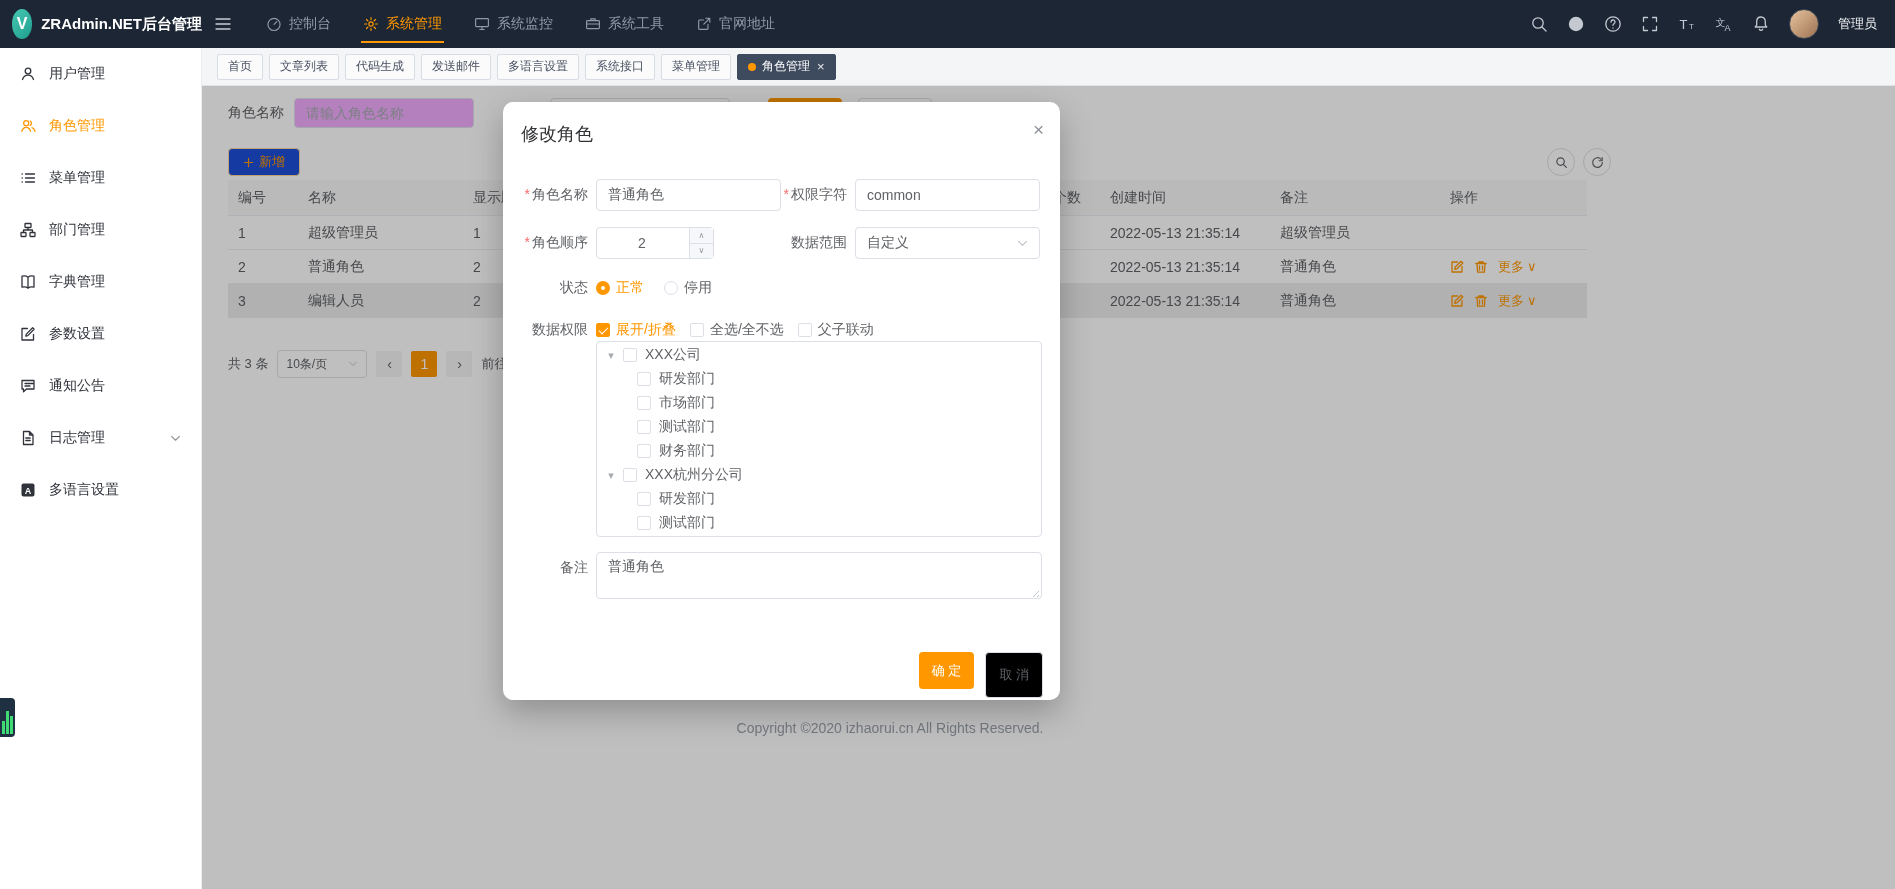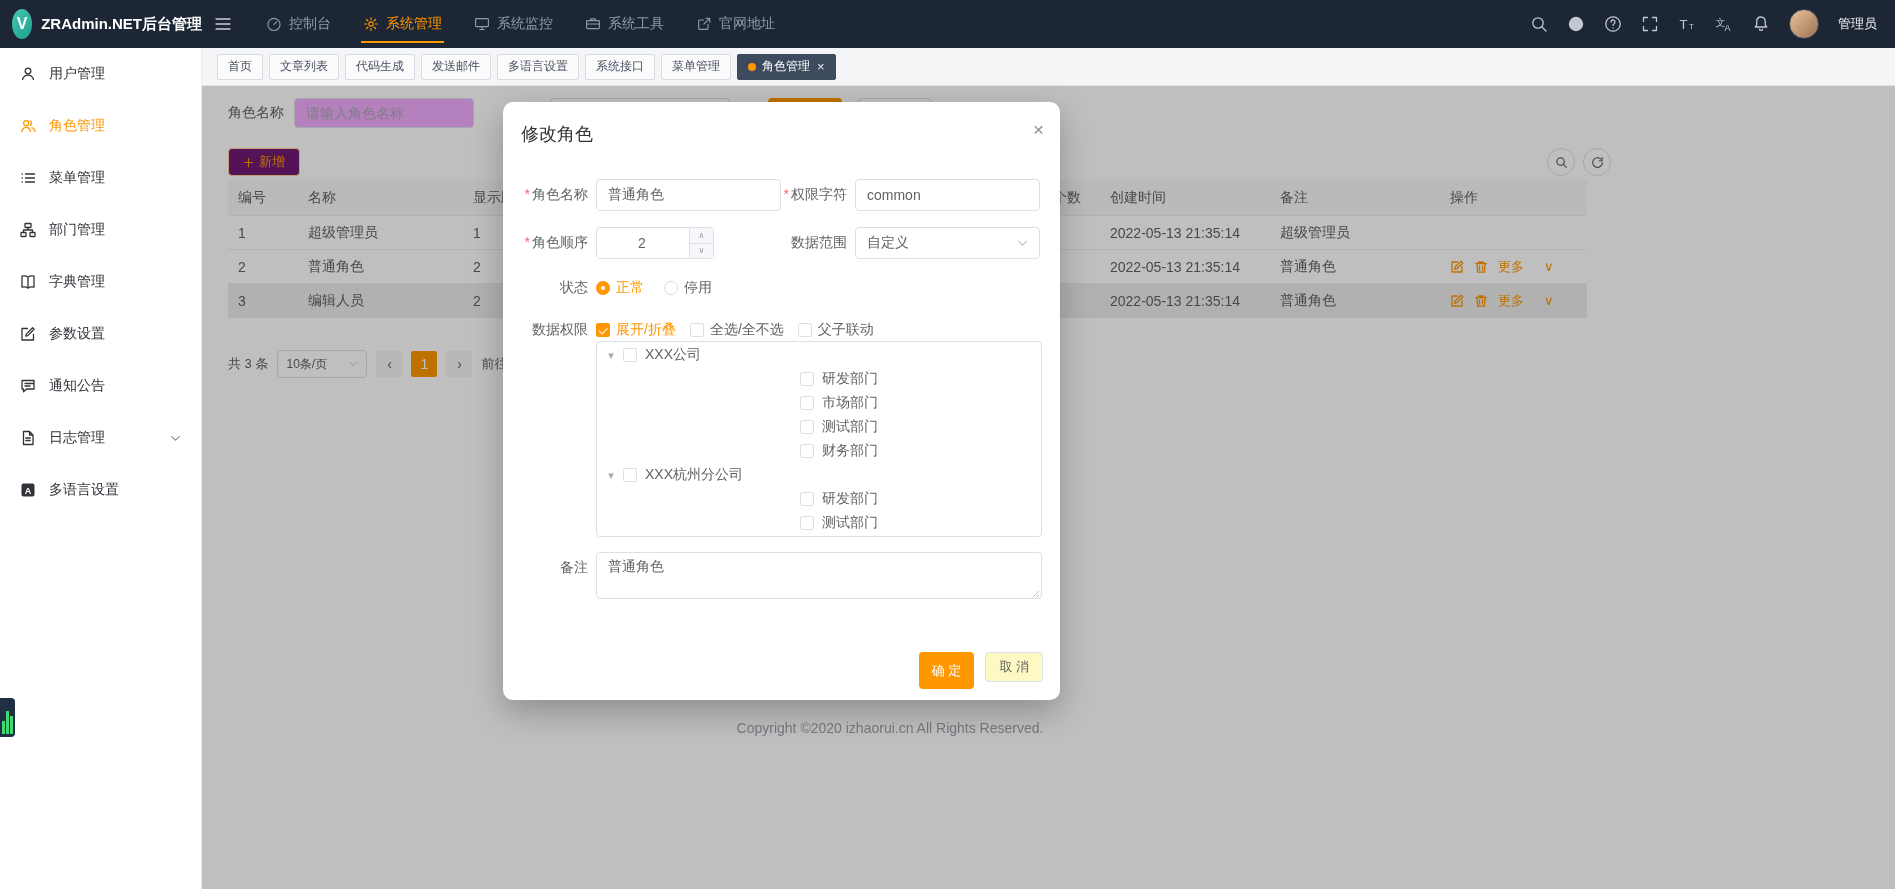"新增" .btn-warn-plain { background: #701a75 -> #1d4ed8 }
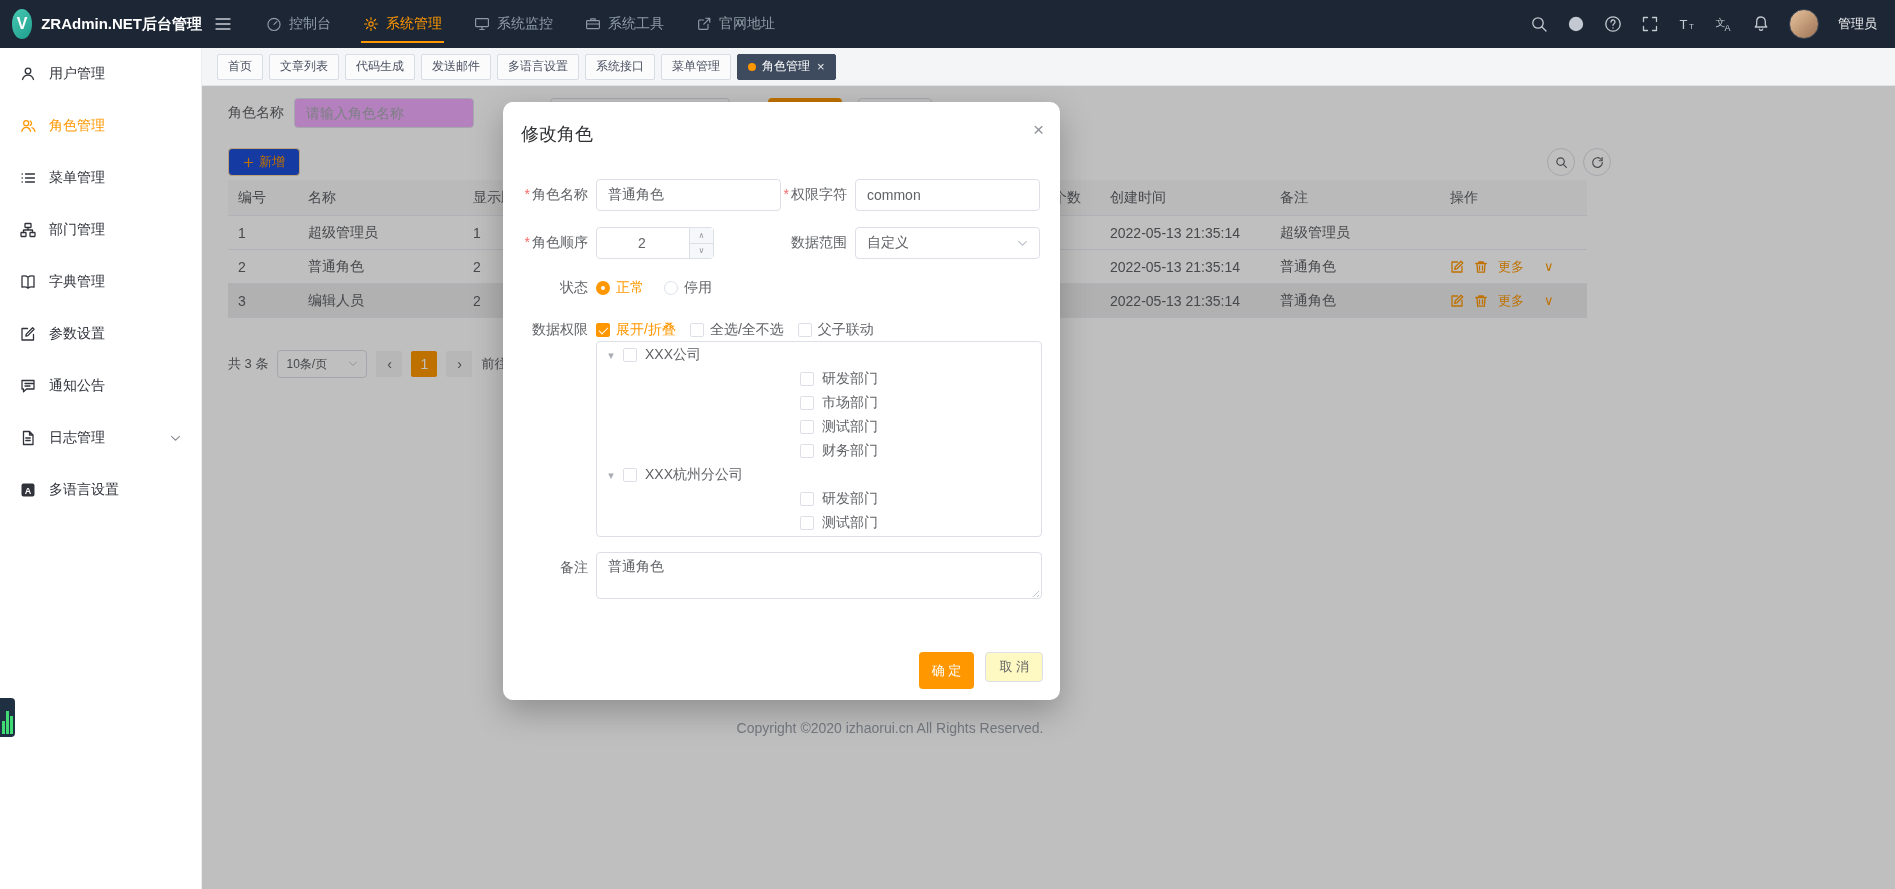"更多" .more { gap: 20px -> 3px }
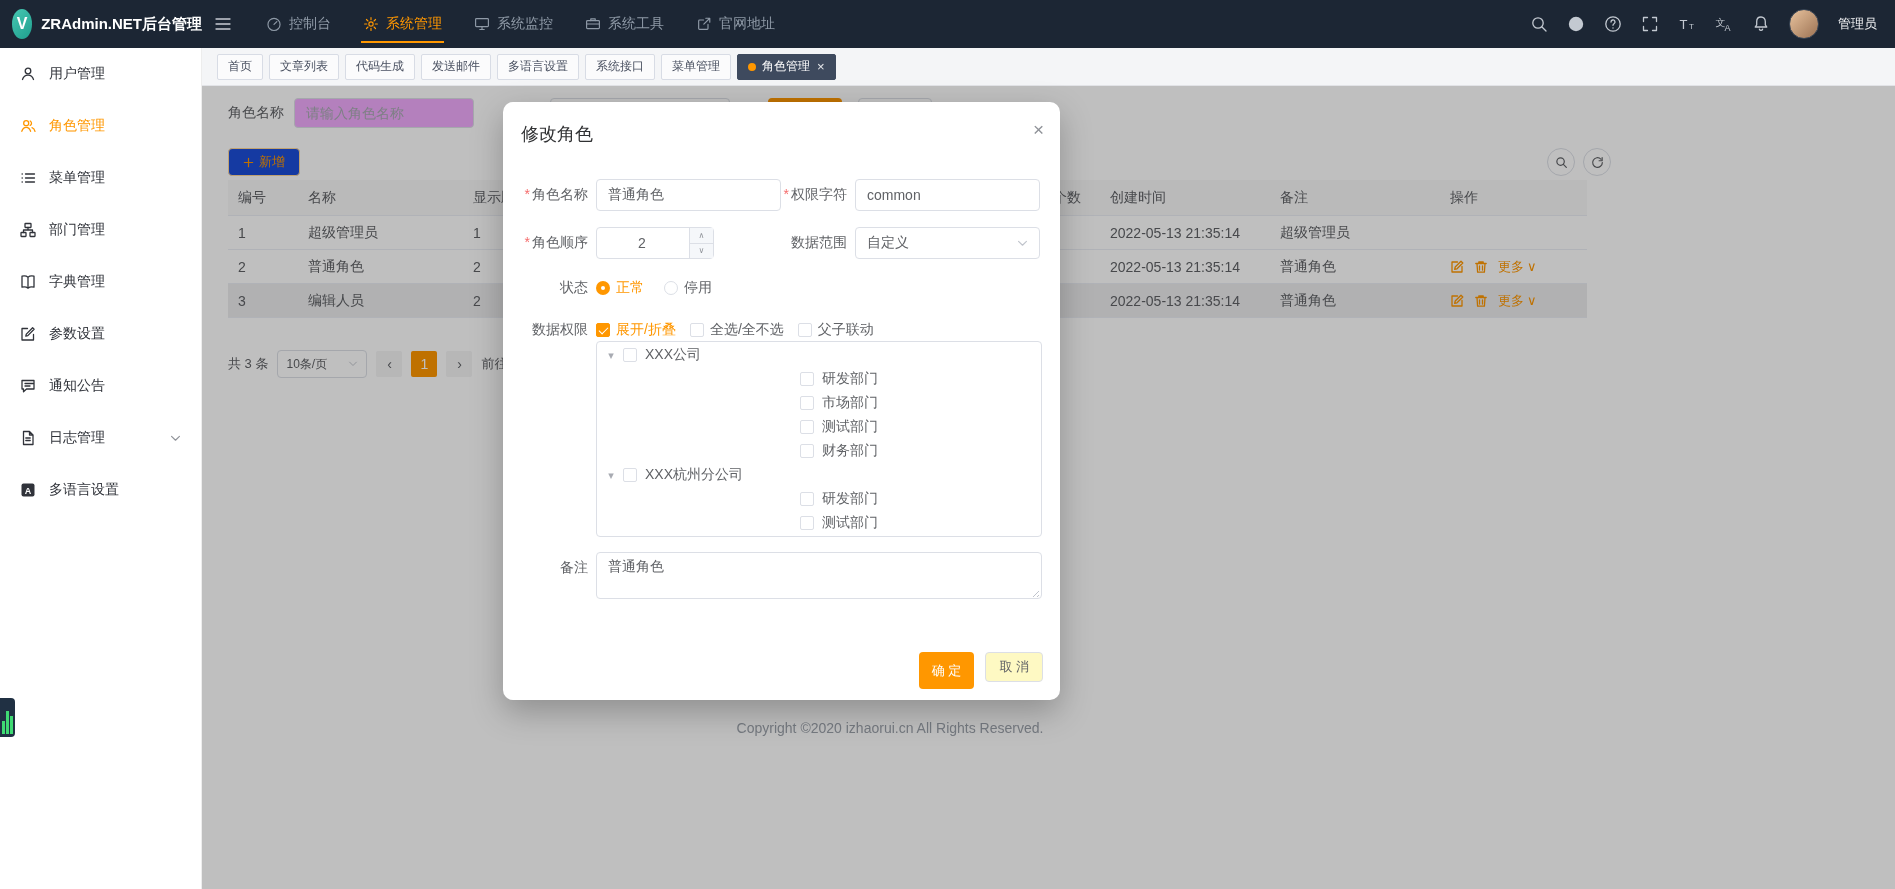"研发部门" .tree-row.child { justify-content: center -> none }
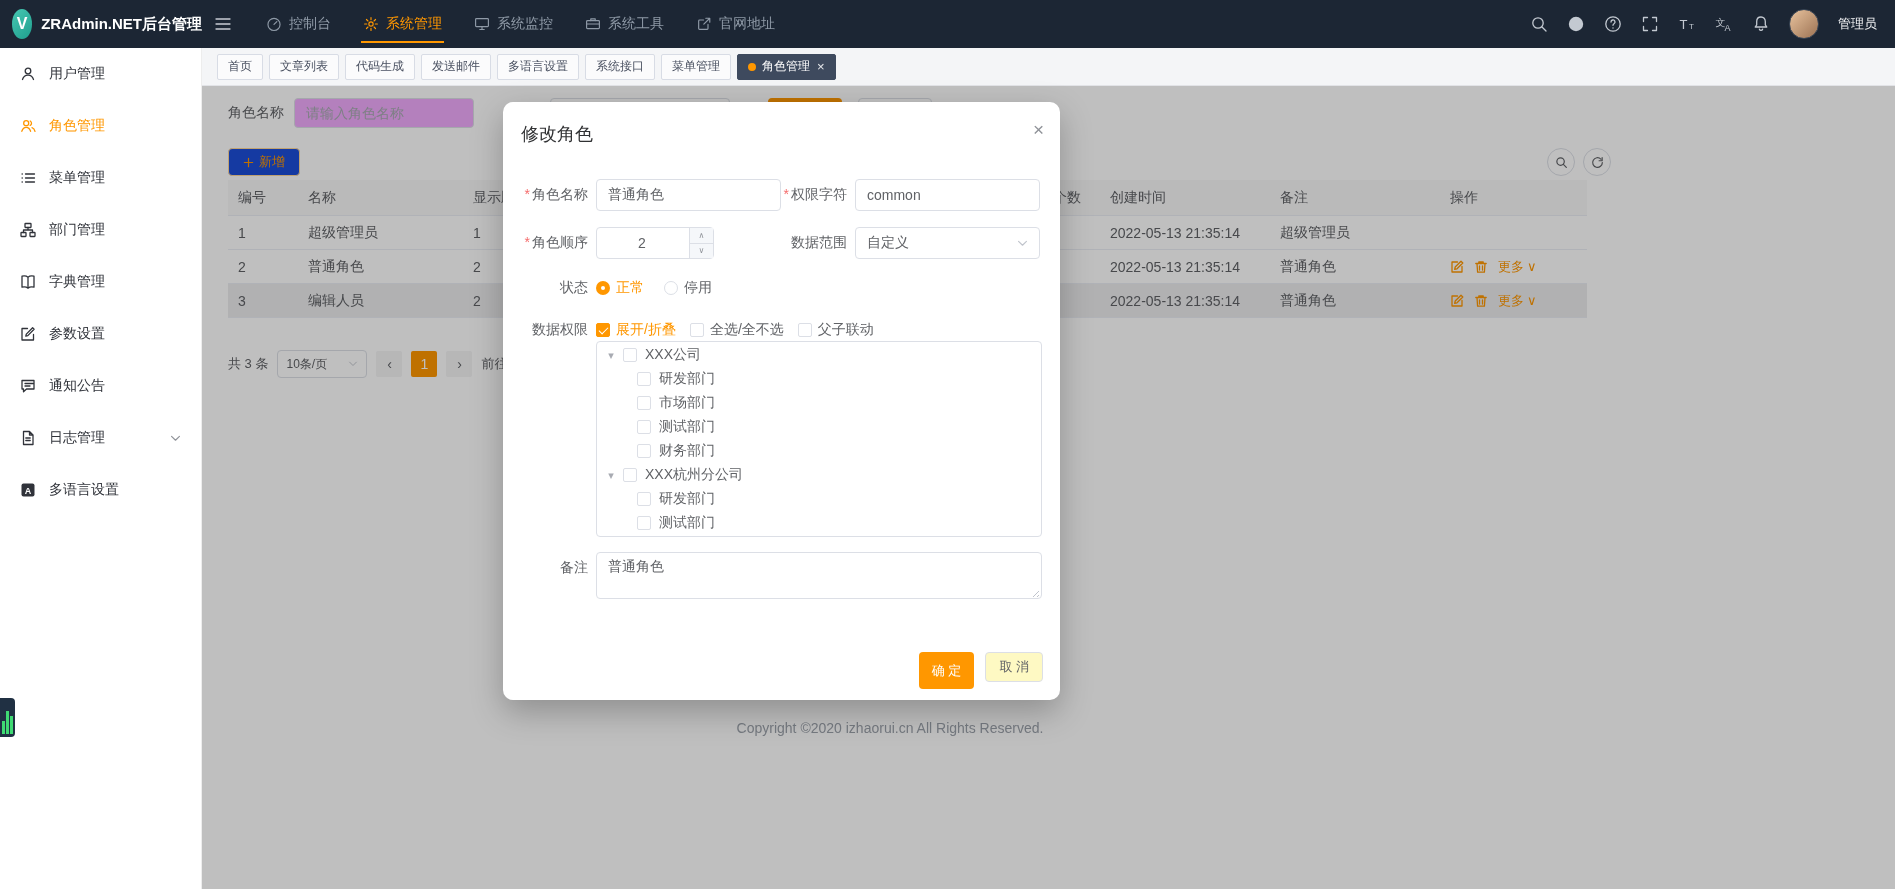"取 消" .btn-cancel { background: #fef9c3 -> #000000; height: 30px -> 46px }
